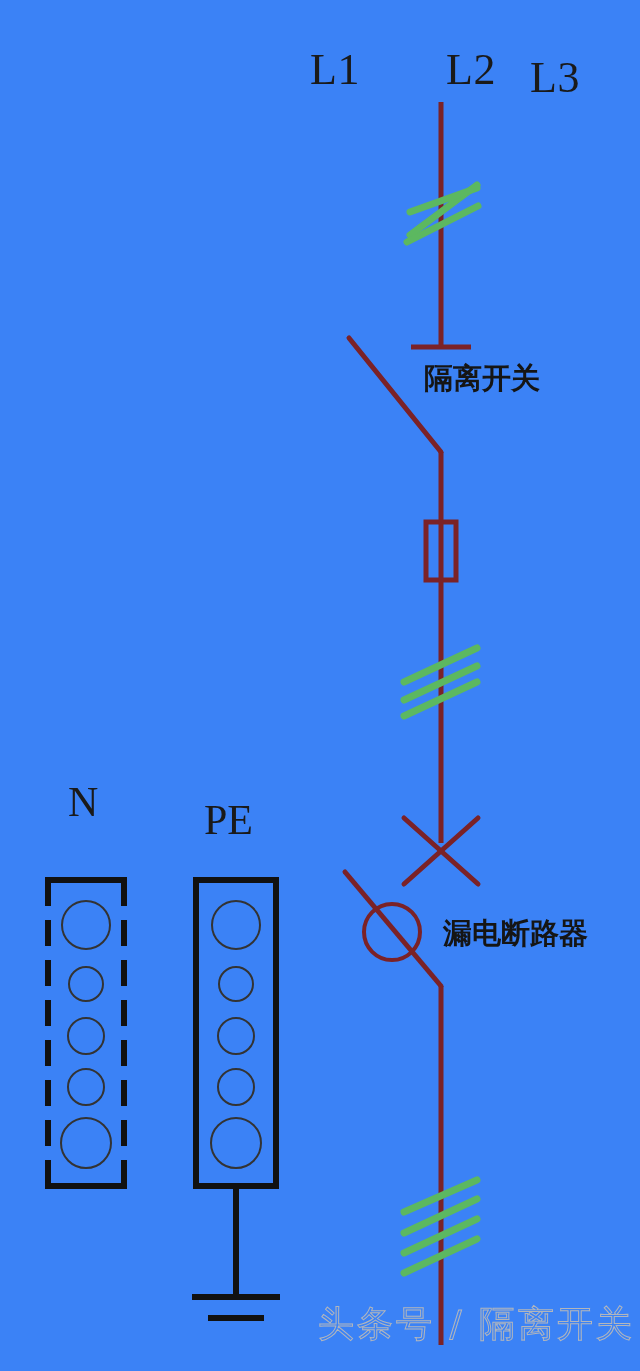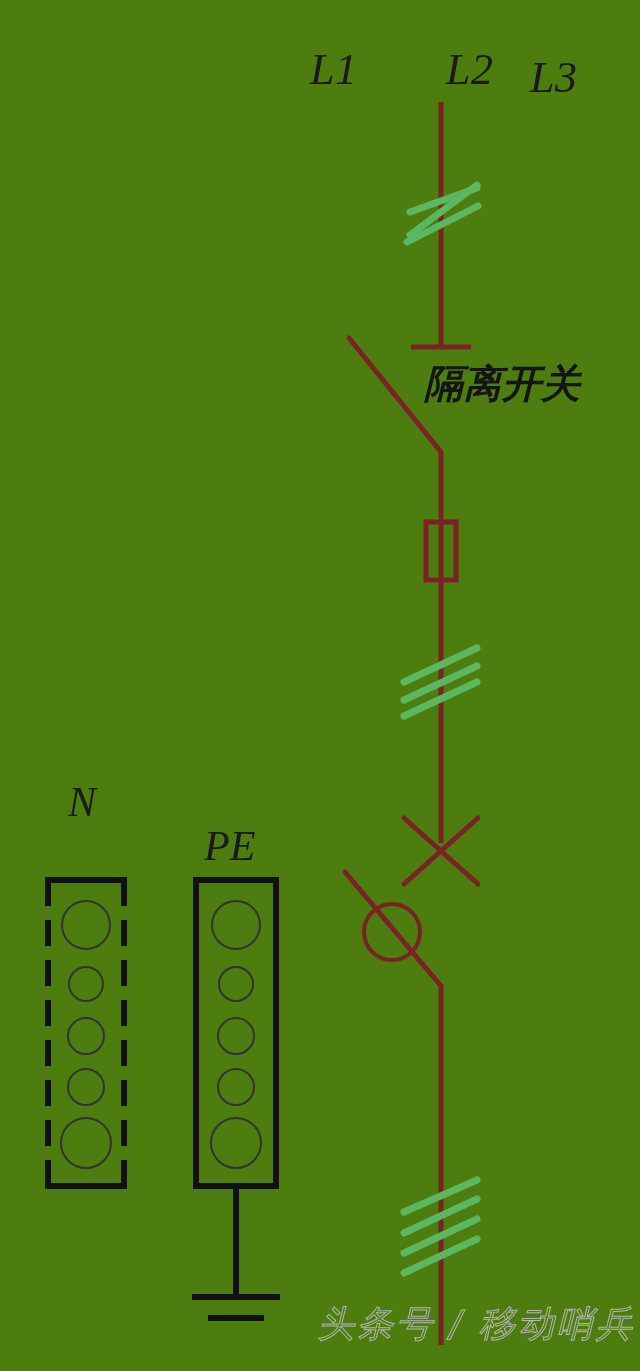"L1" #diagram-root { background: #4d7c0f -> #3b82f6; font-style: italic -> none }
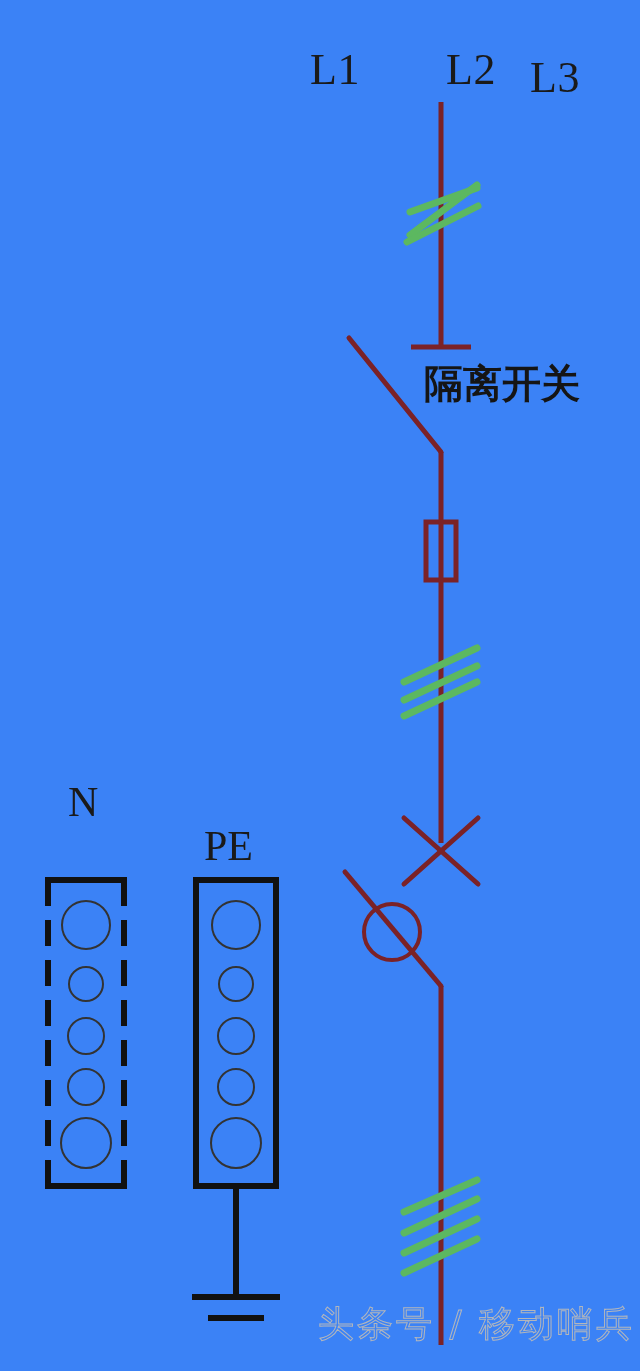"隔离开关" .cn-label { font-size: 39px -> 29px }
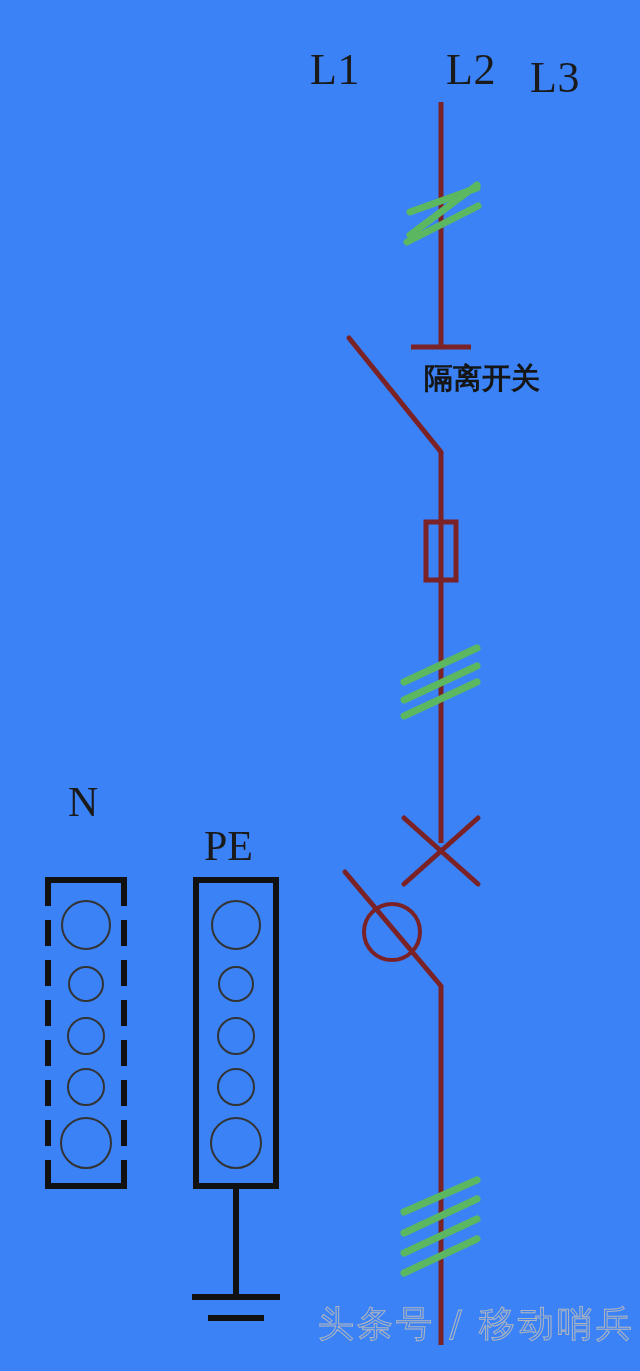"PE" span.bus-label { top: 825px -> 799px }
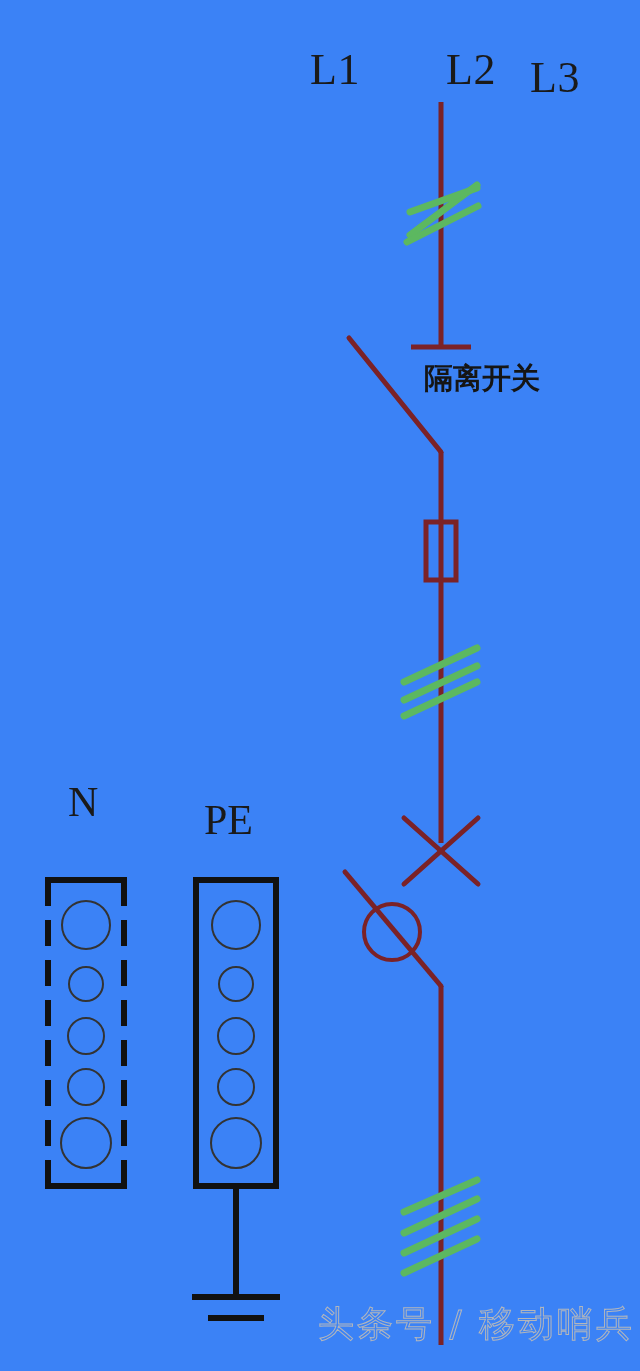"漏电断路器" span.cn-label { html: none -> <span>漏电断路器</span> }
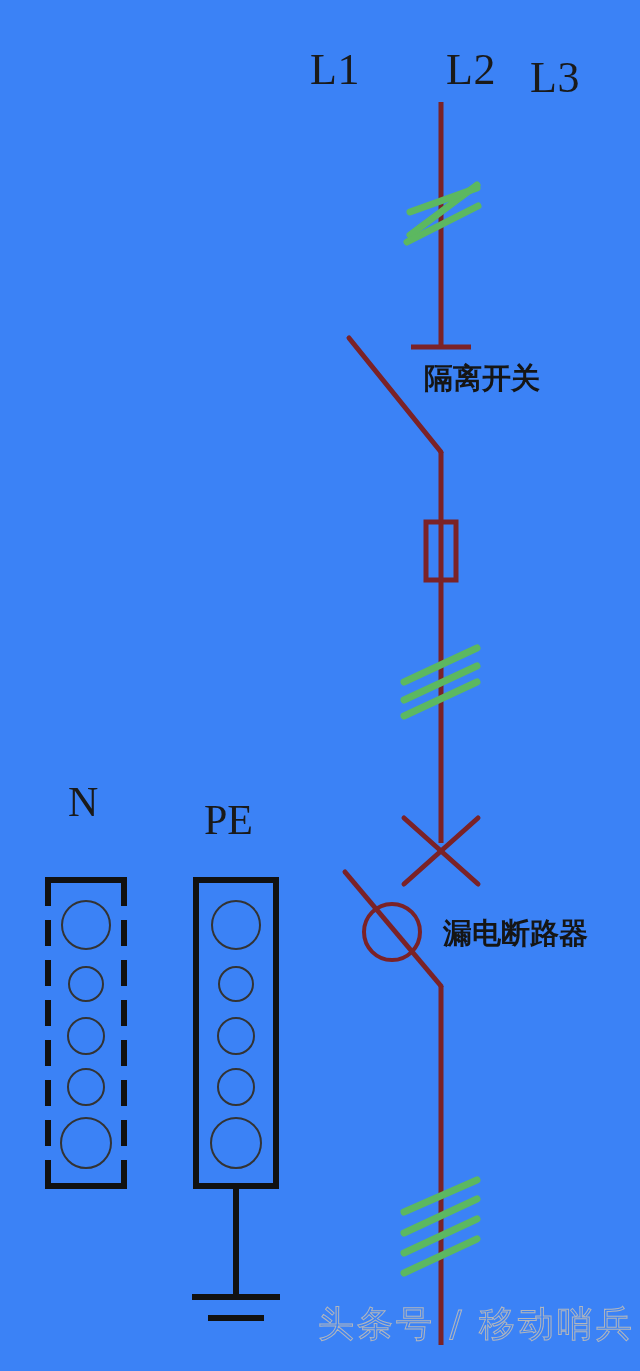"头条号 / 移动哨兵" span.watermark { text: 移动哨兵 -> 隔离开关 }
